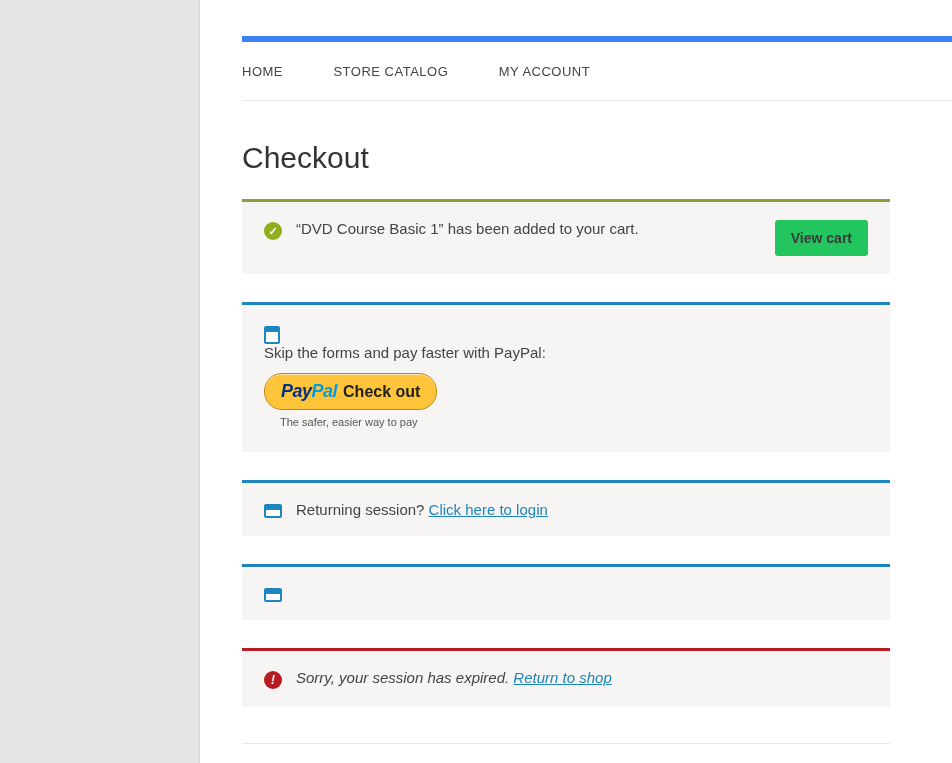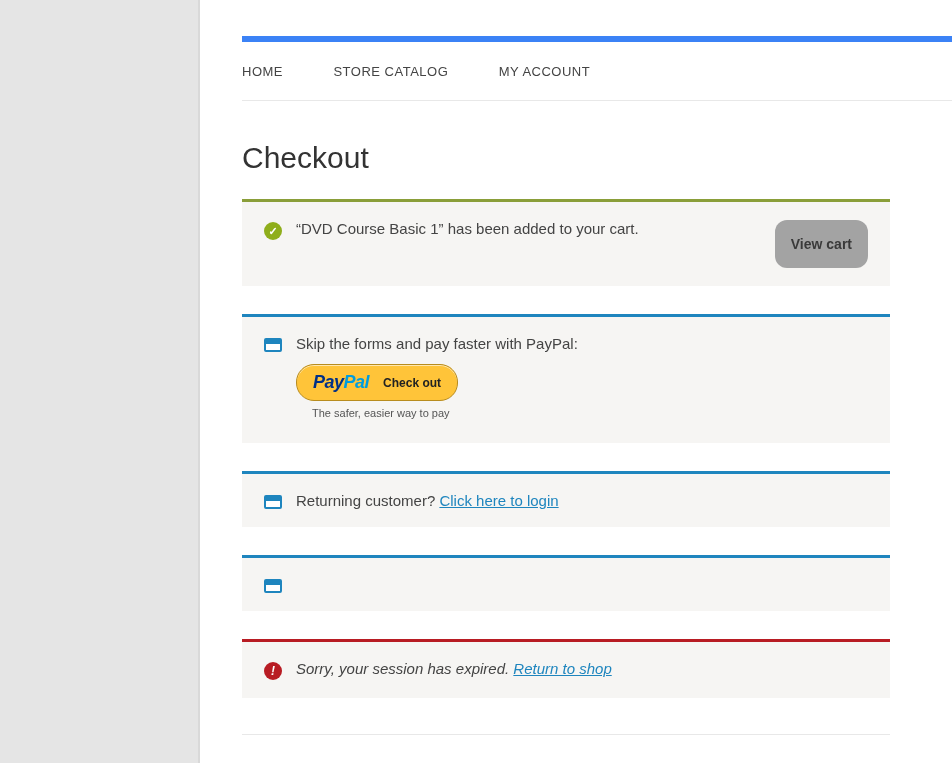"View cart" .view-cart-btn { background: #a3a3a3 -> #22c55e; border-radius: 12px -> 3px; padding: 16px 16px -> 10px 16px }
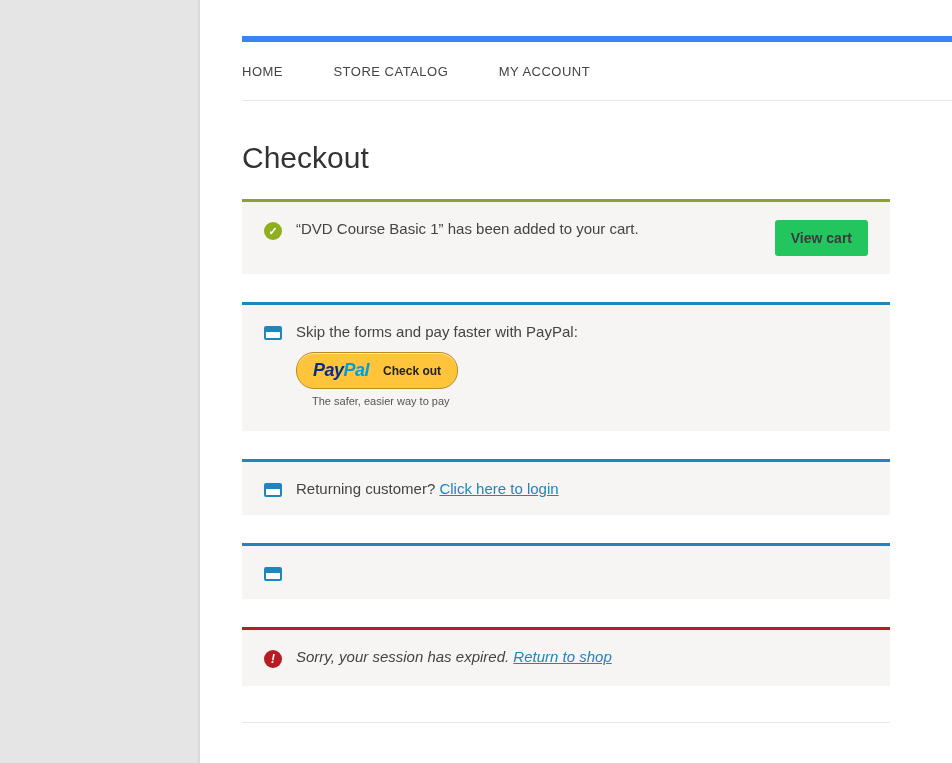"Skip the forms and pay" .msg.paypal { flex-direction: none -> column }
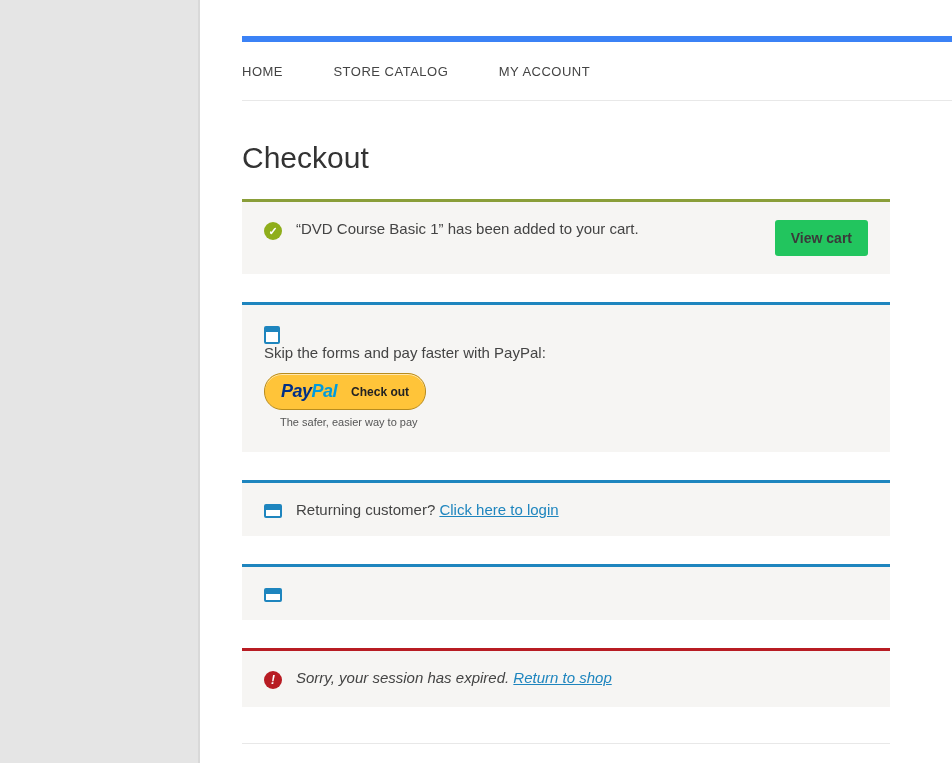"Check out" .pp-checkout { font-size: 12px -> 16px; margin-left: 14px -> 6px }
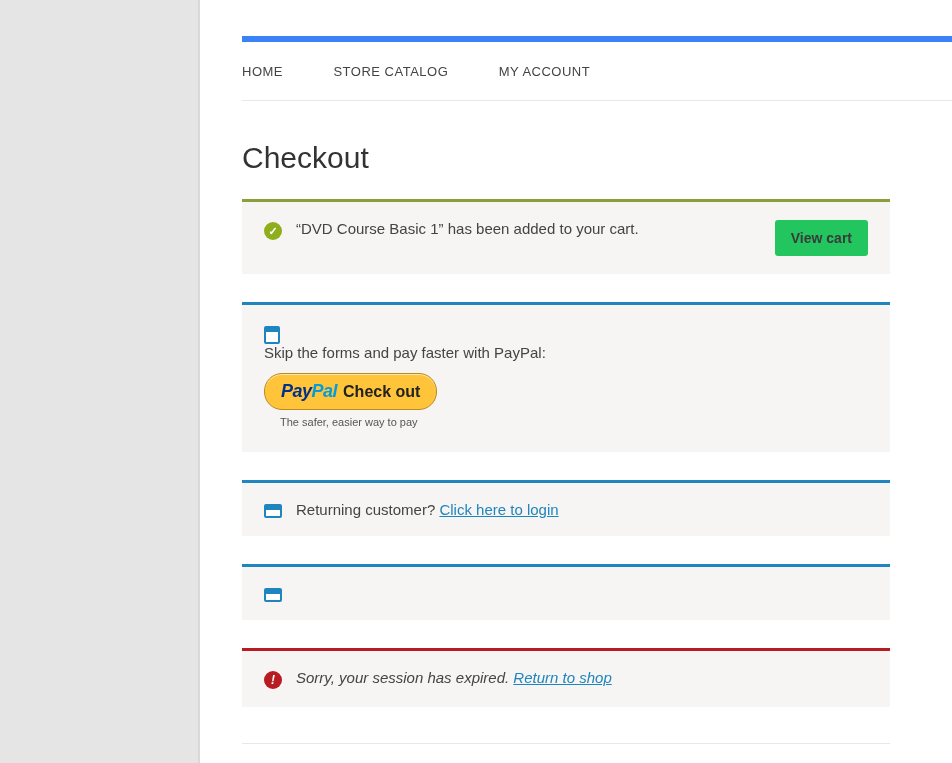"Returning customer?" span { text: customer -> session }
